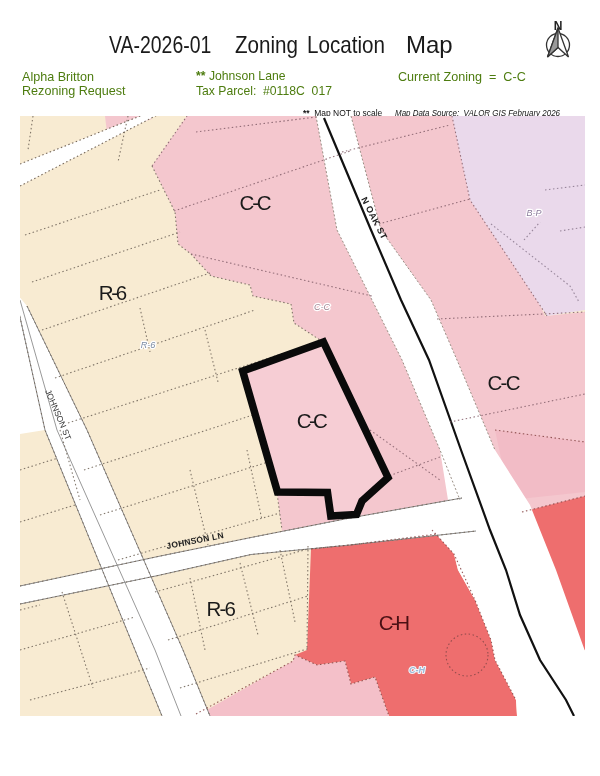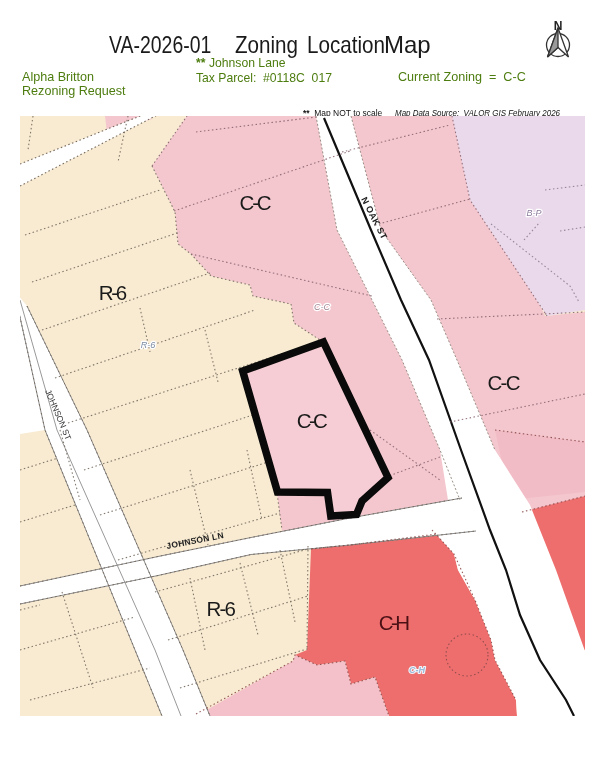"Map" span.tspan { left: 384px -> 406px }
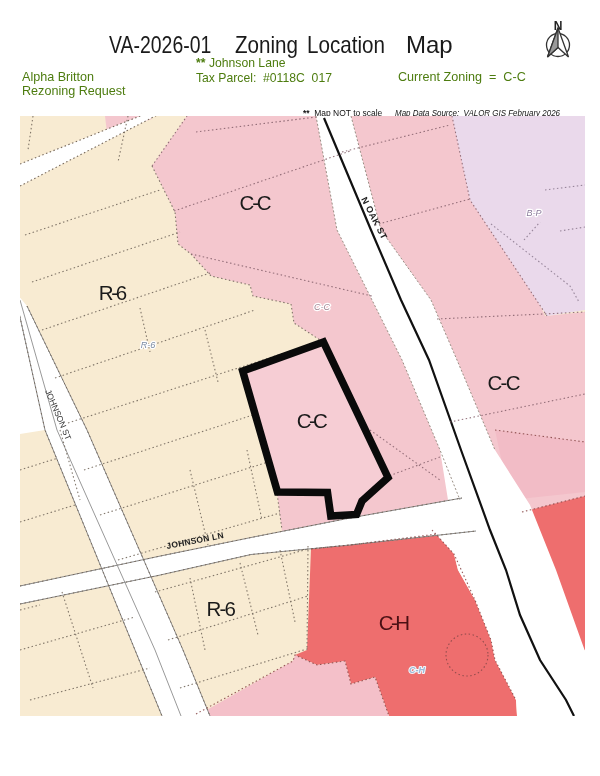"** Johnson Lane" div.hdr { top: 56px -> 69px }
